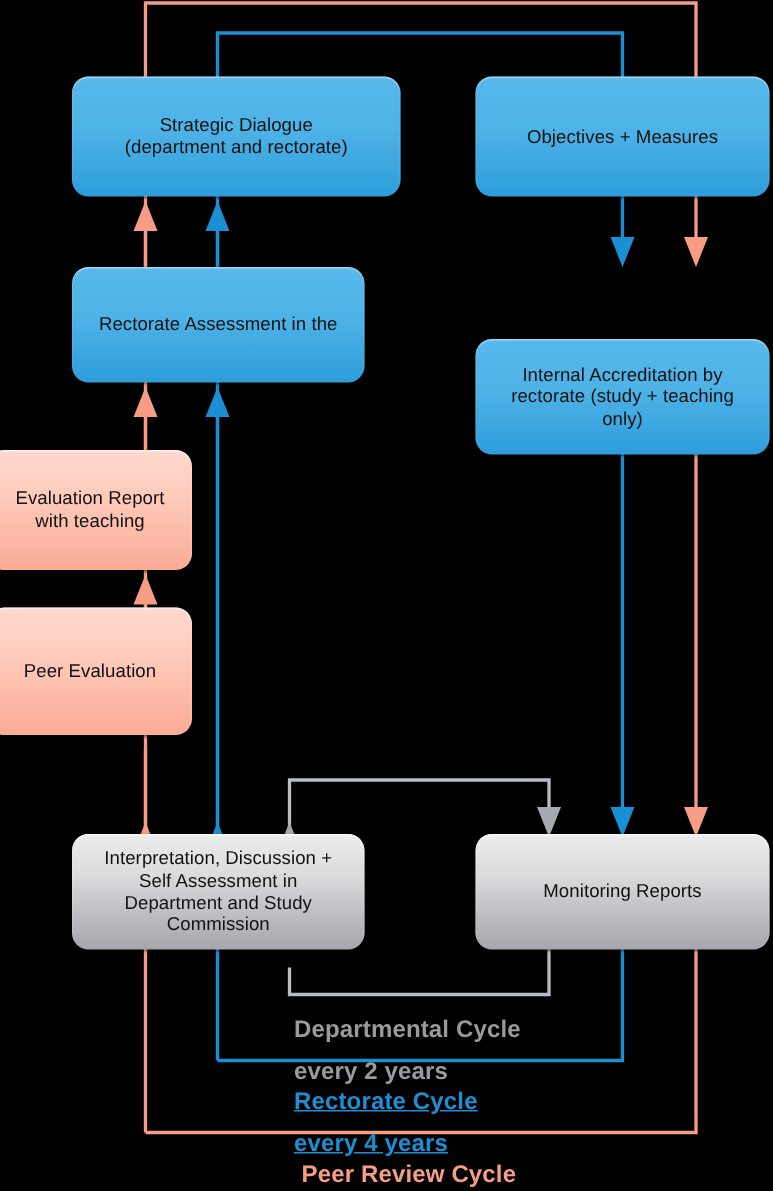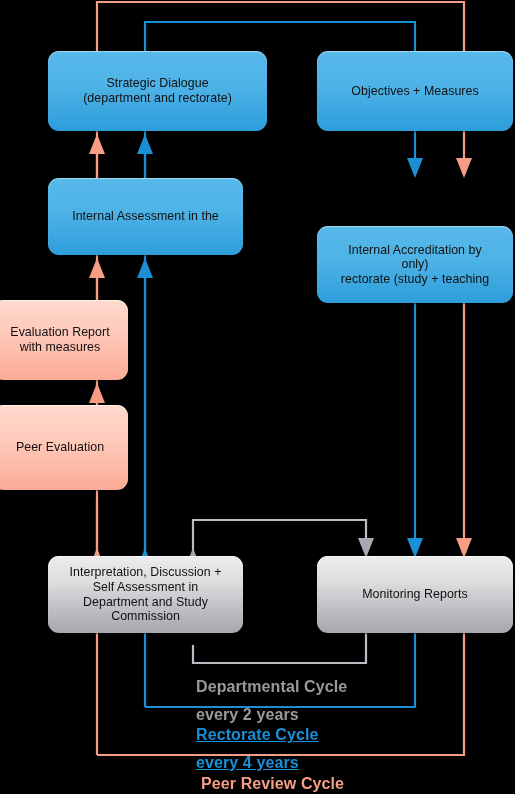"Internal Assessment in the" span.node-line { text: Internal -> Rectorate }
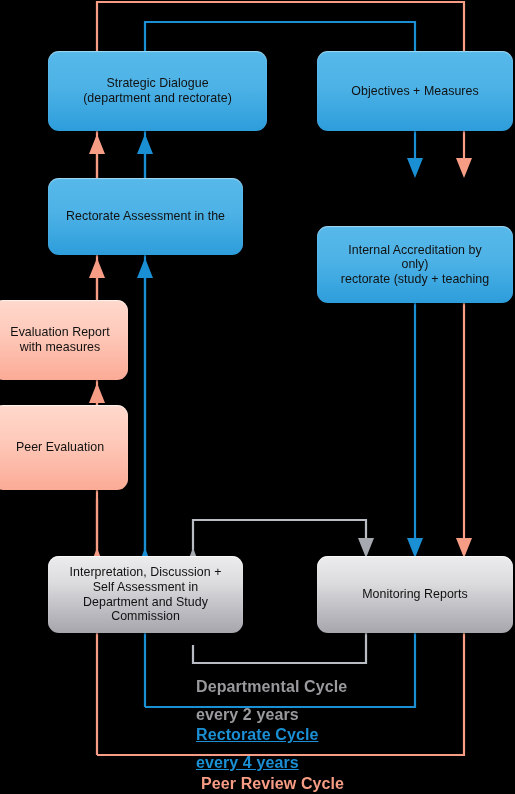"only)" span.node-line { order: before "rectorate (study + teaching" -> after "rectorate (study + teaching" }
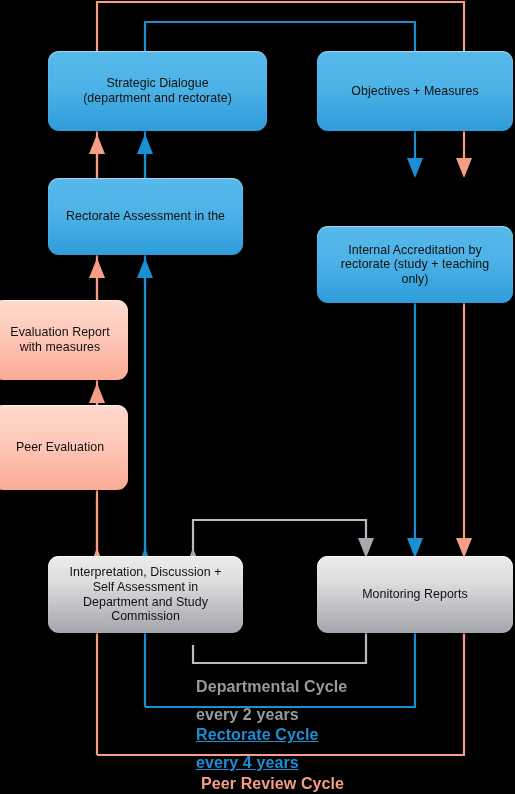"with measures" span.node-line { text: measures -> teaching }
